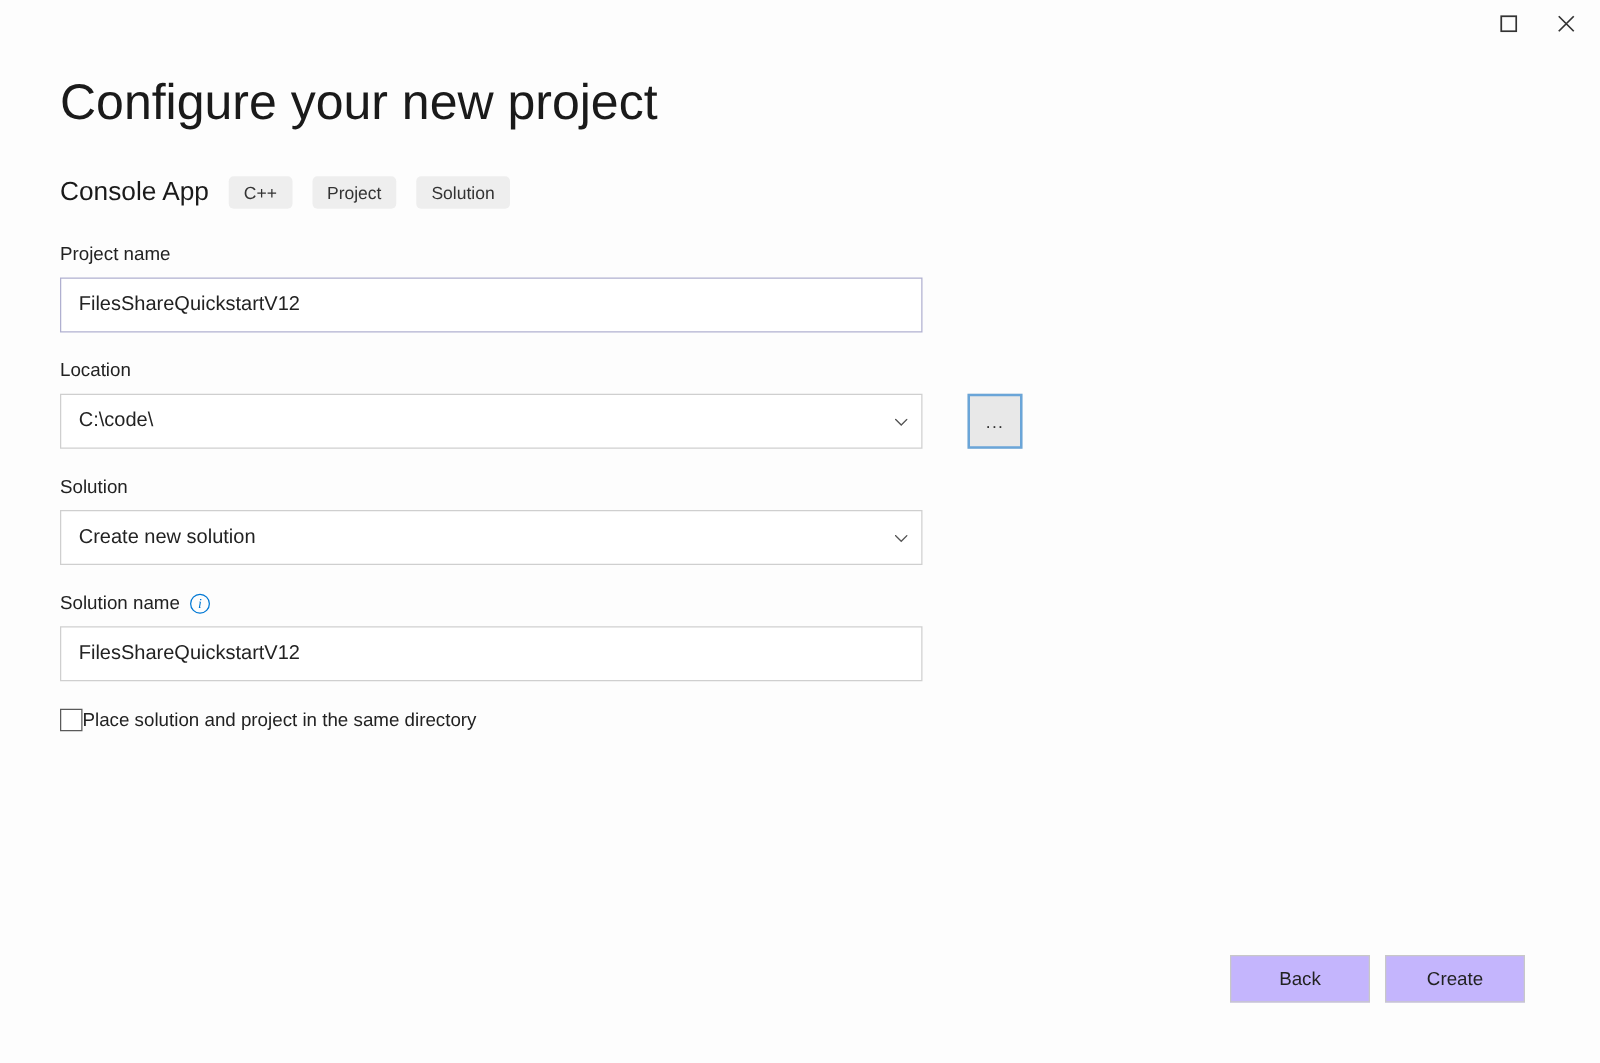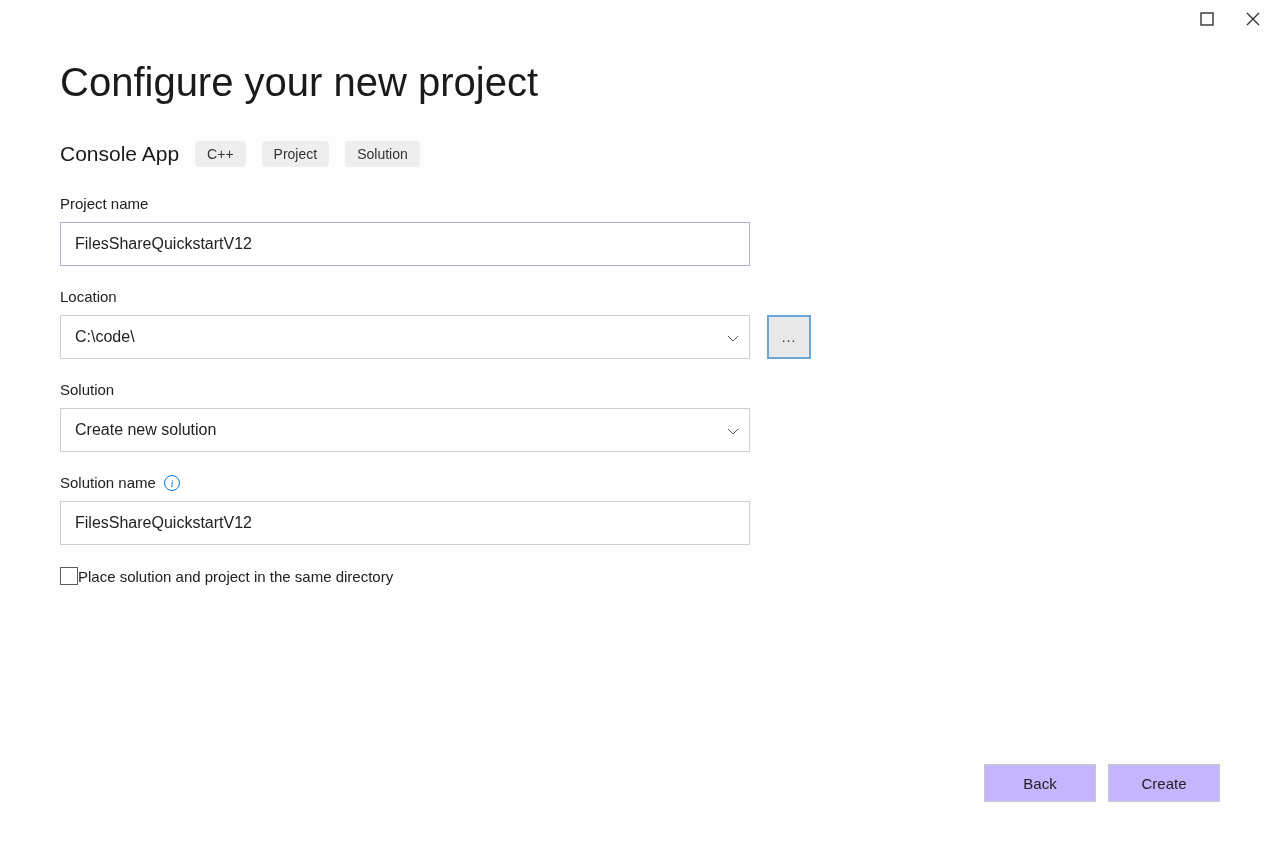"Configure your new project" .content { padding: 60px 60px 0 60px -> 60px 60px 0 48px }
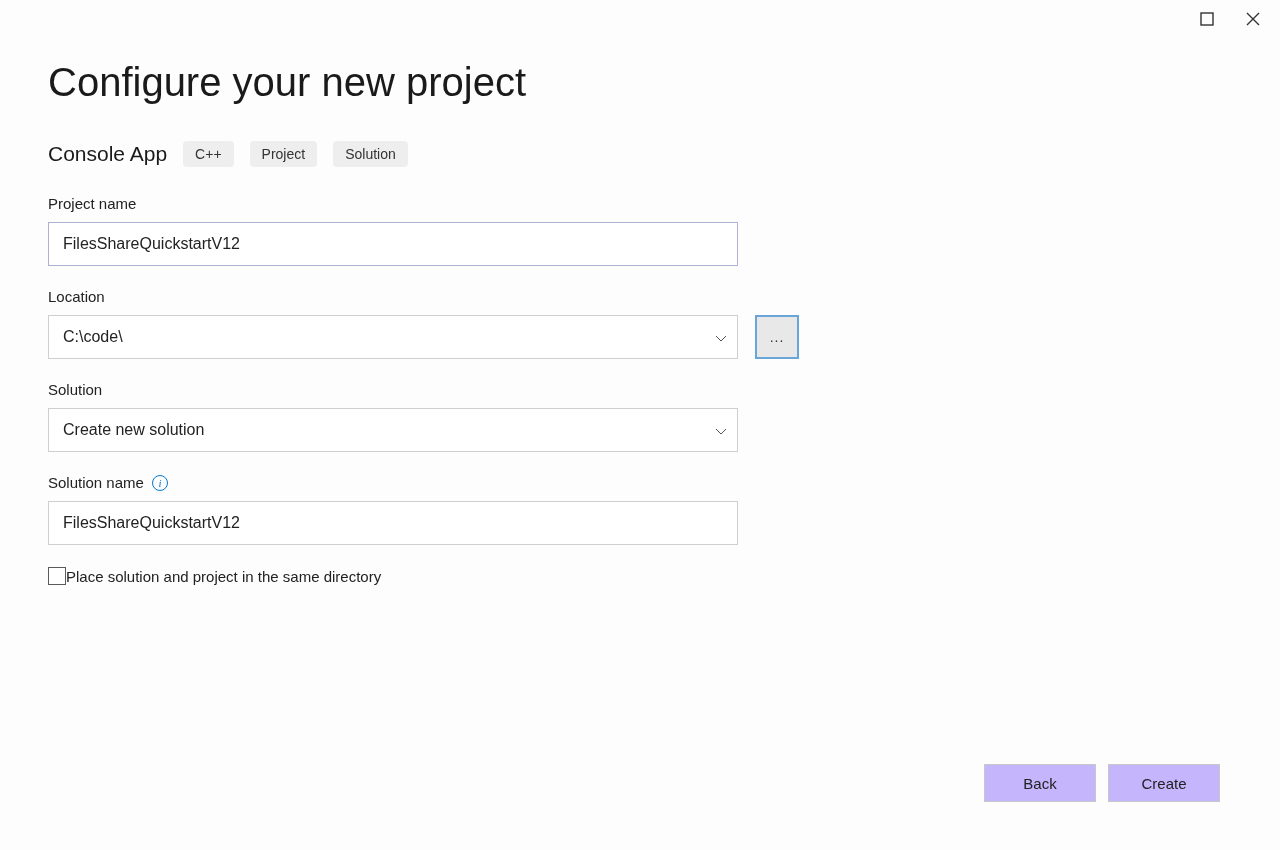"C:\code\" .location-row { gap: 17px -> 36px }
